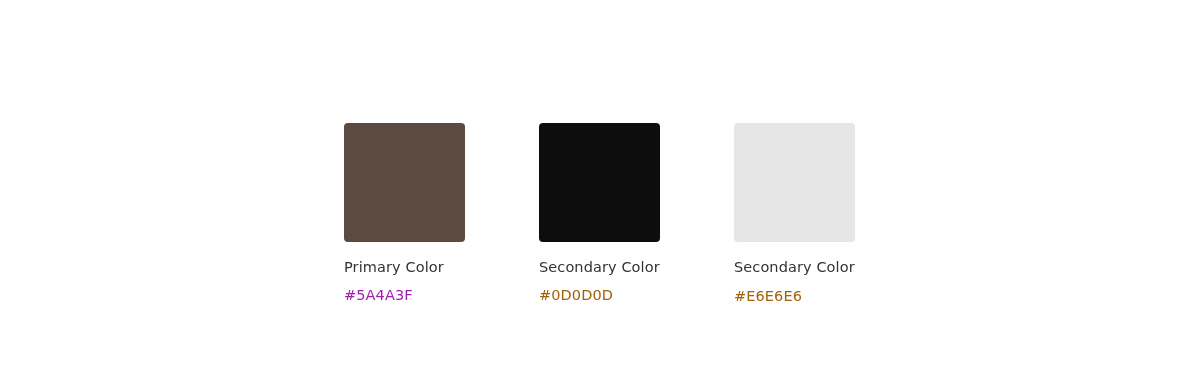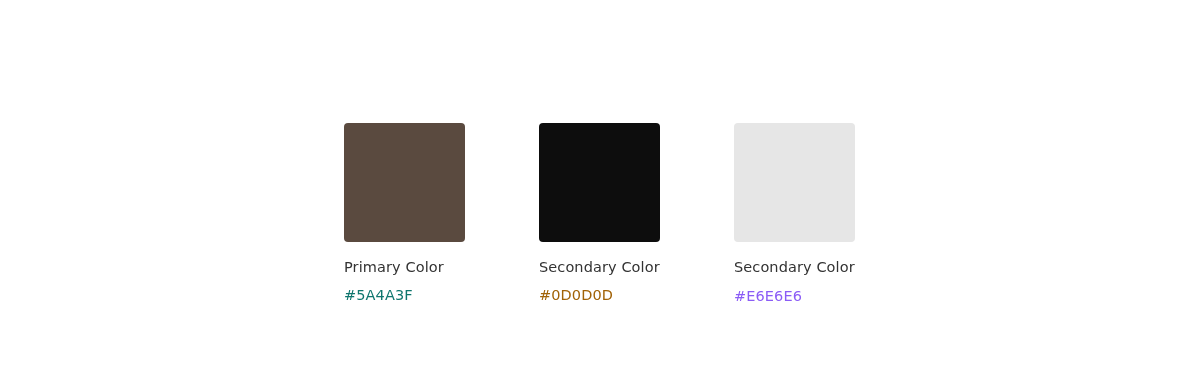"#5A4A3F" div.swatch-hex { color: #0f766e -> #a21caf }
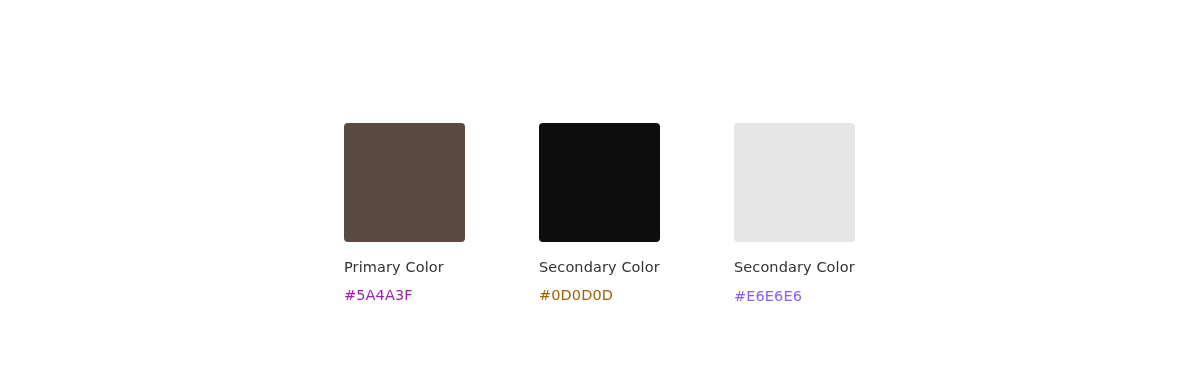"#E6E6E6" div.swatch-hex { color: #8b5cf6 -> #a16207 }
